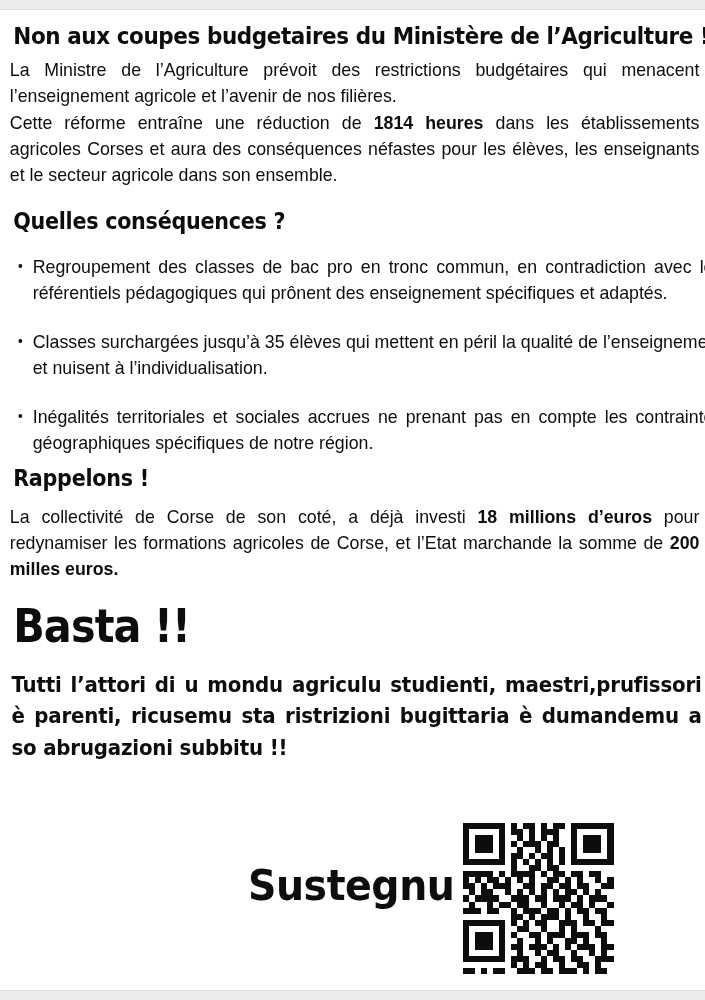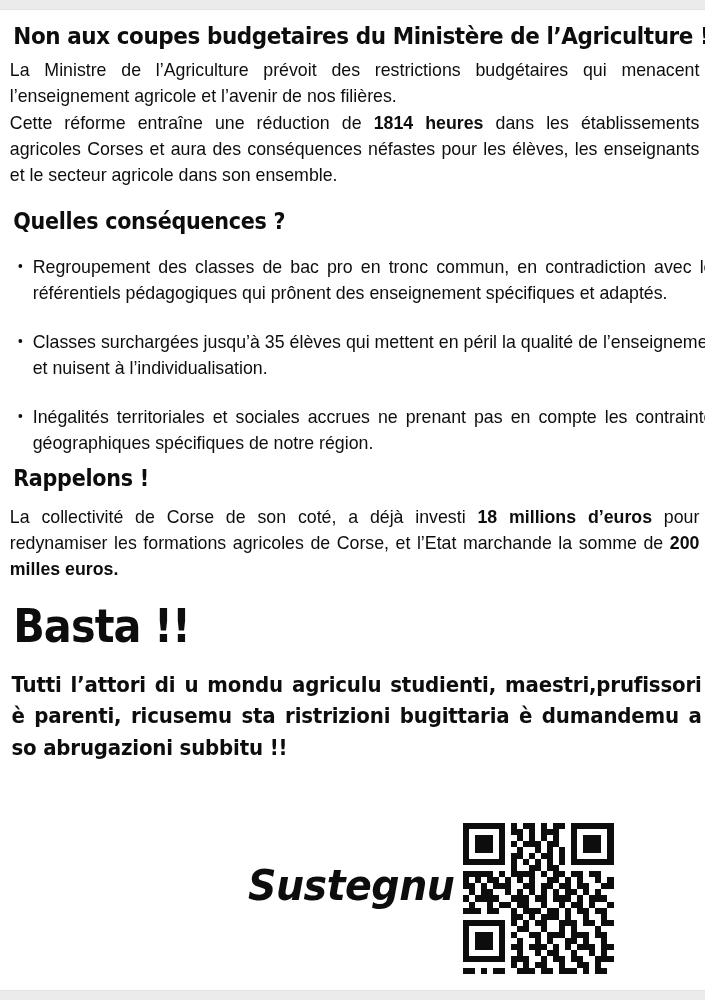"Sustegnu" .footer { font-style: italic -> none }
